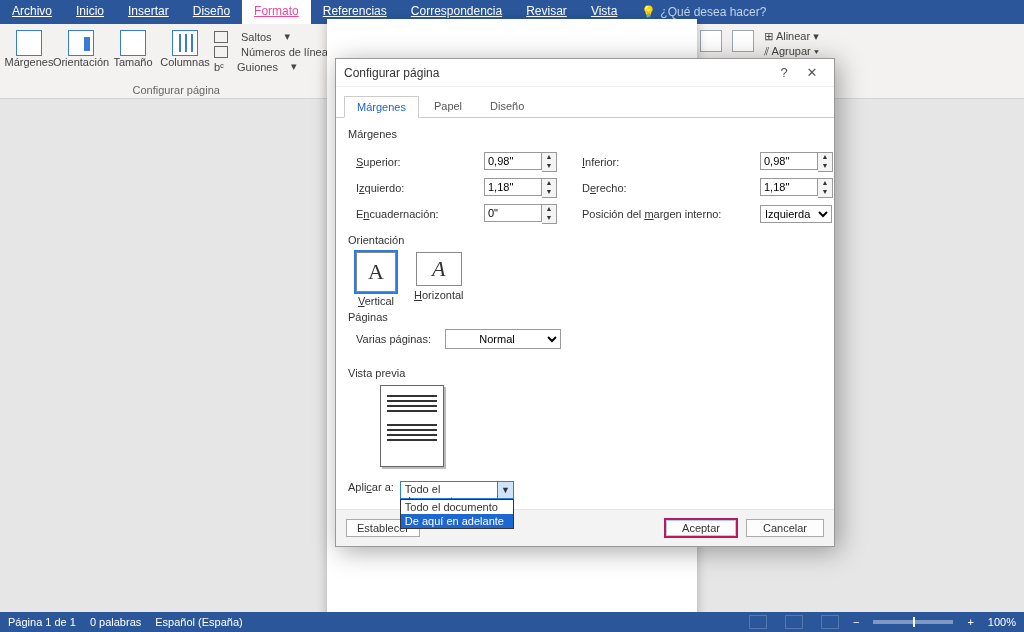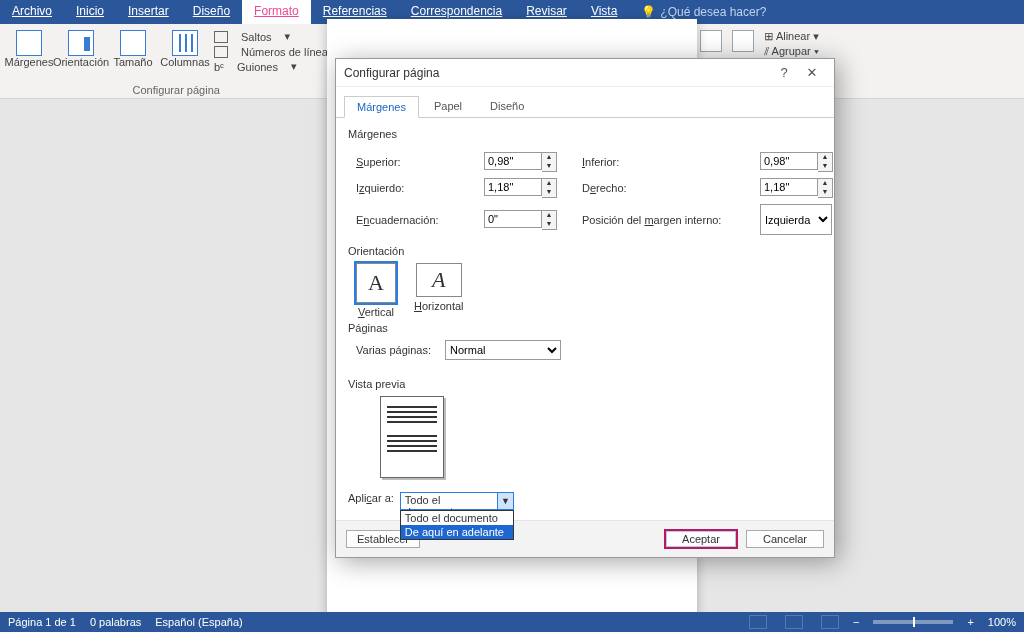"Izquierda" .sel { height: 31px -> 18px }
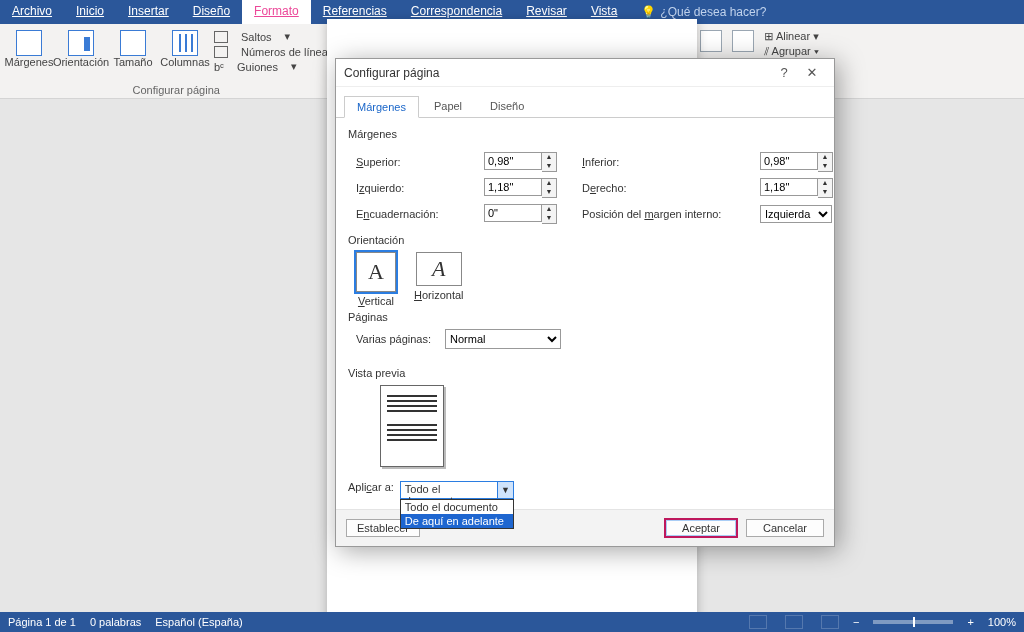"Normal" .pages-row select { text-align: none -> center }
